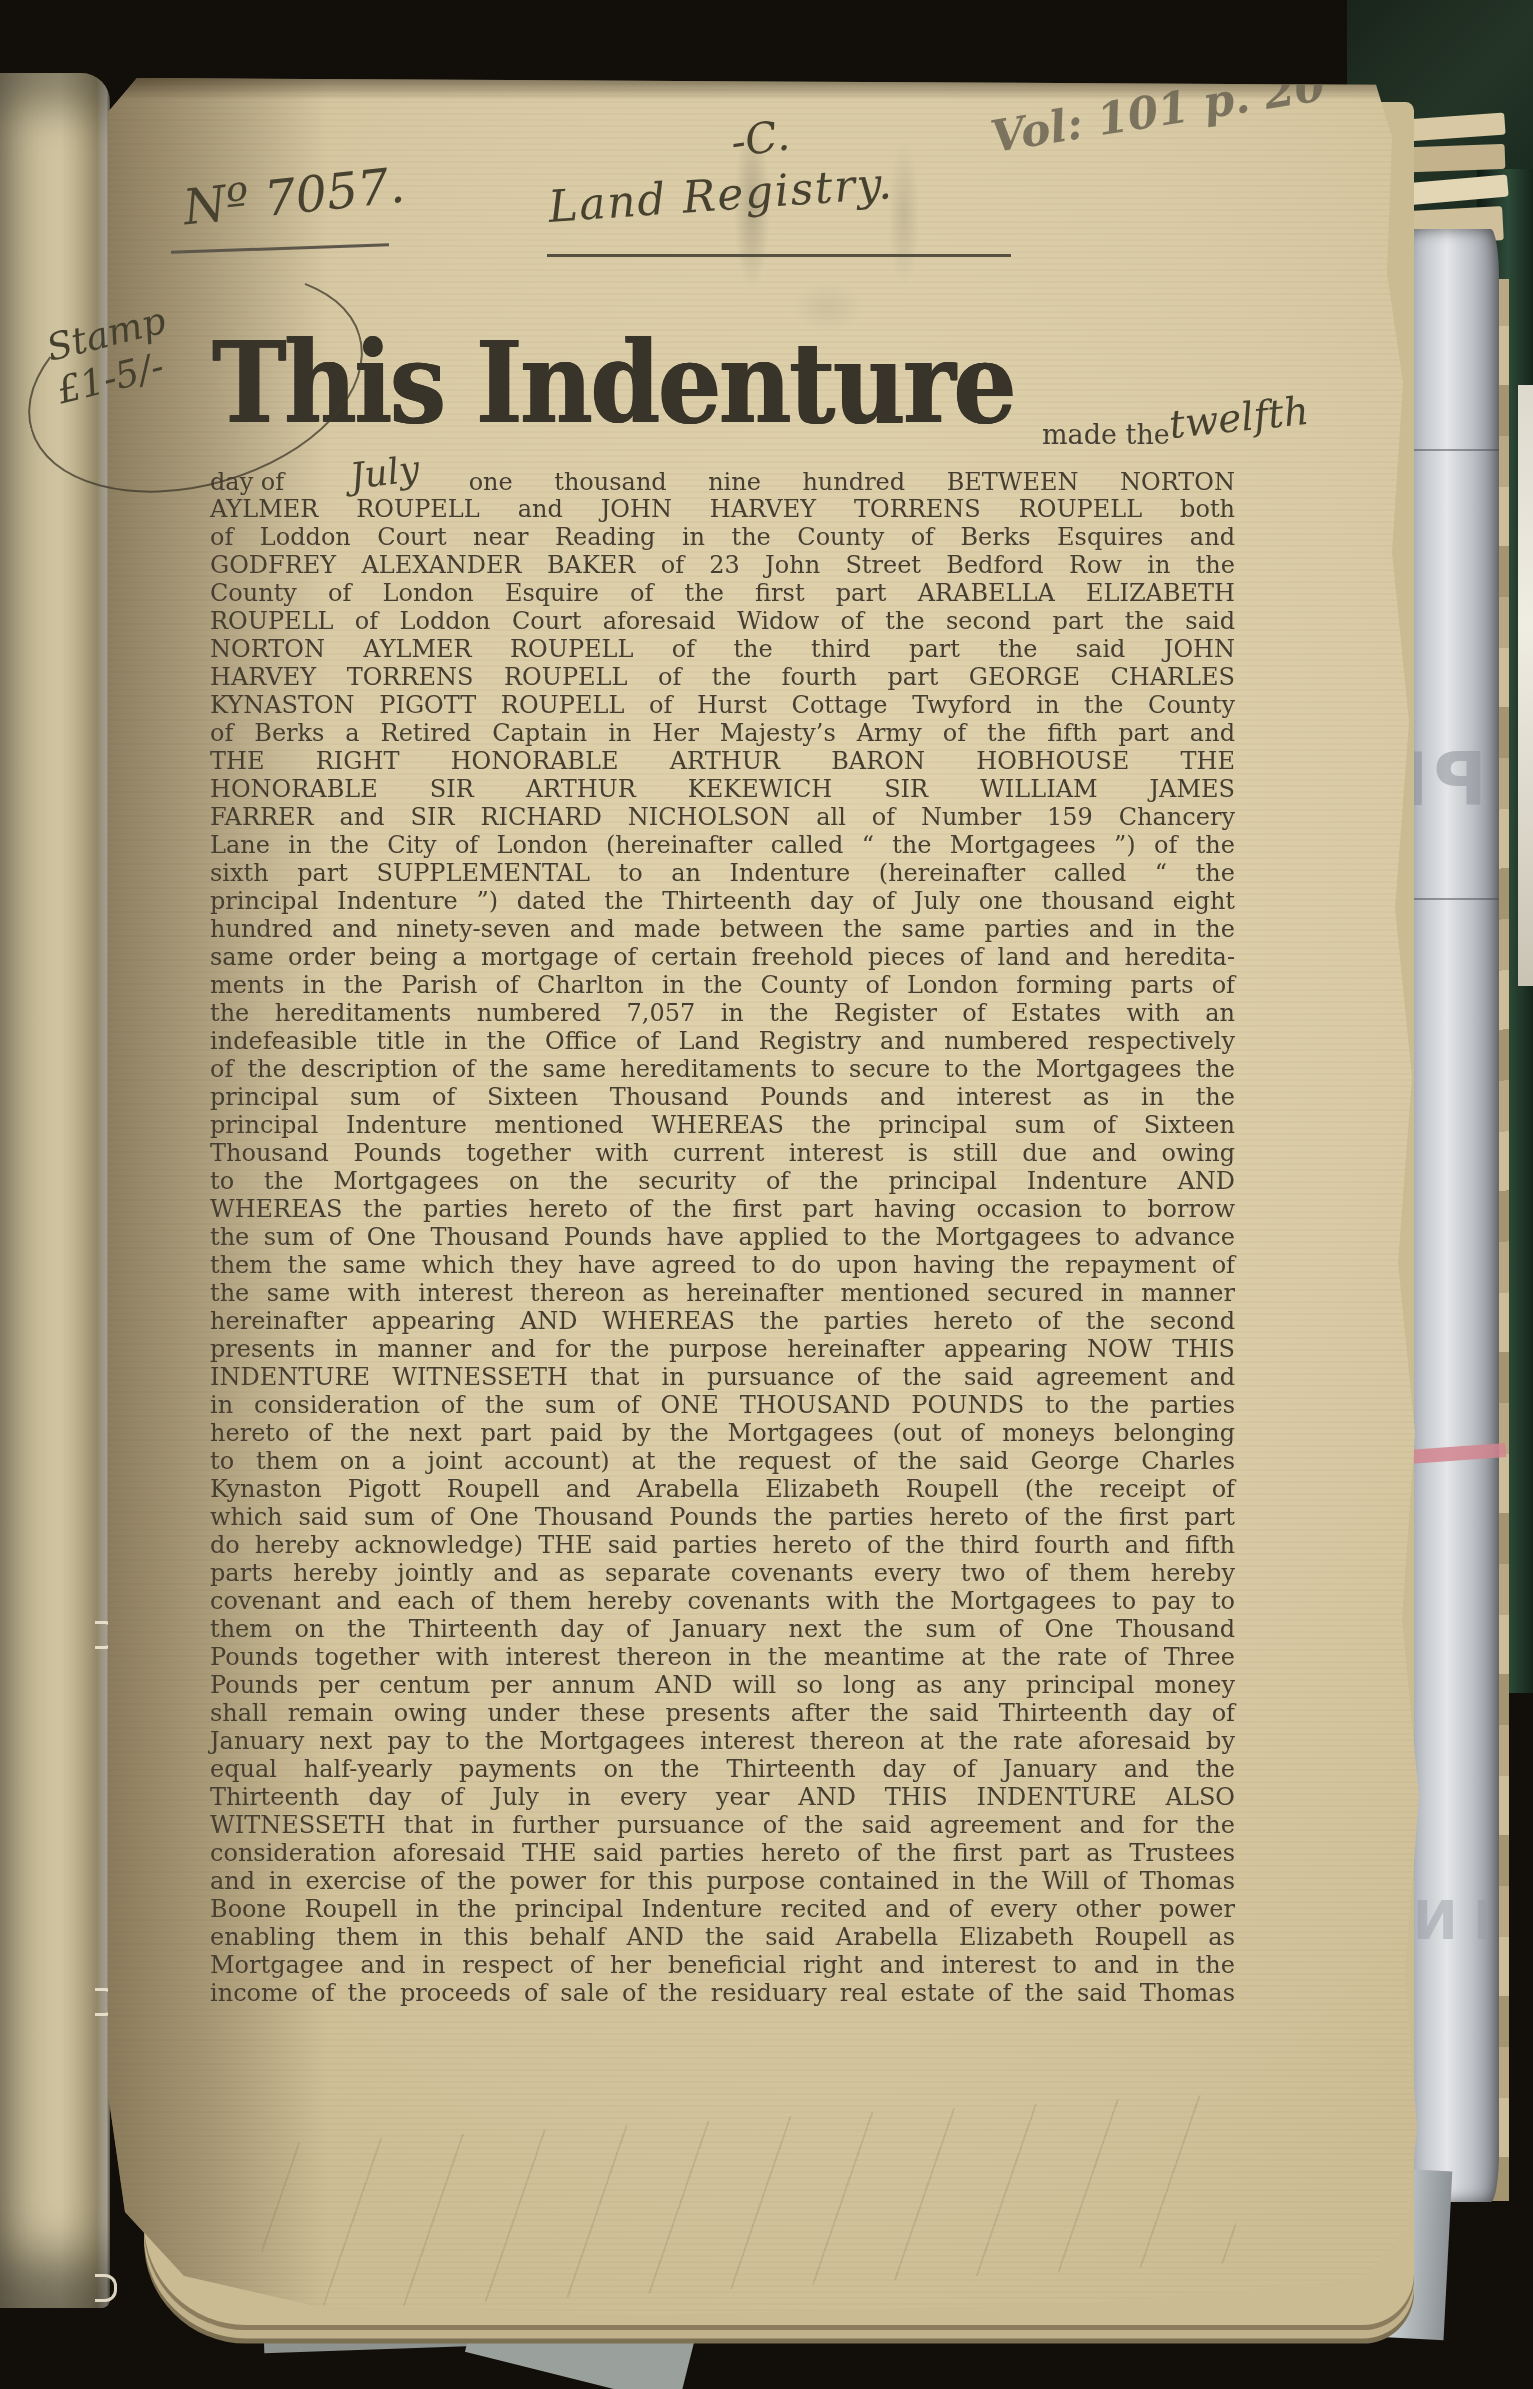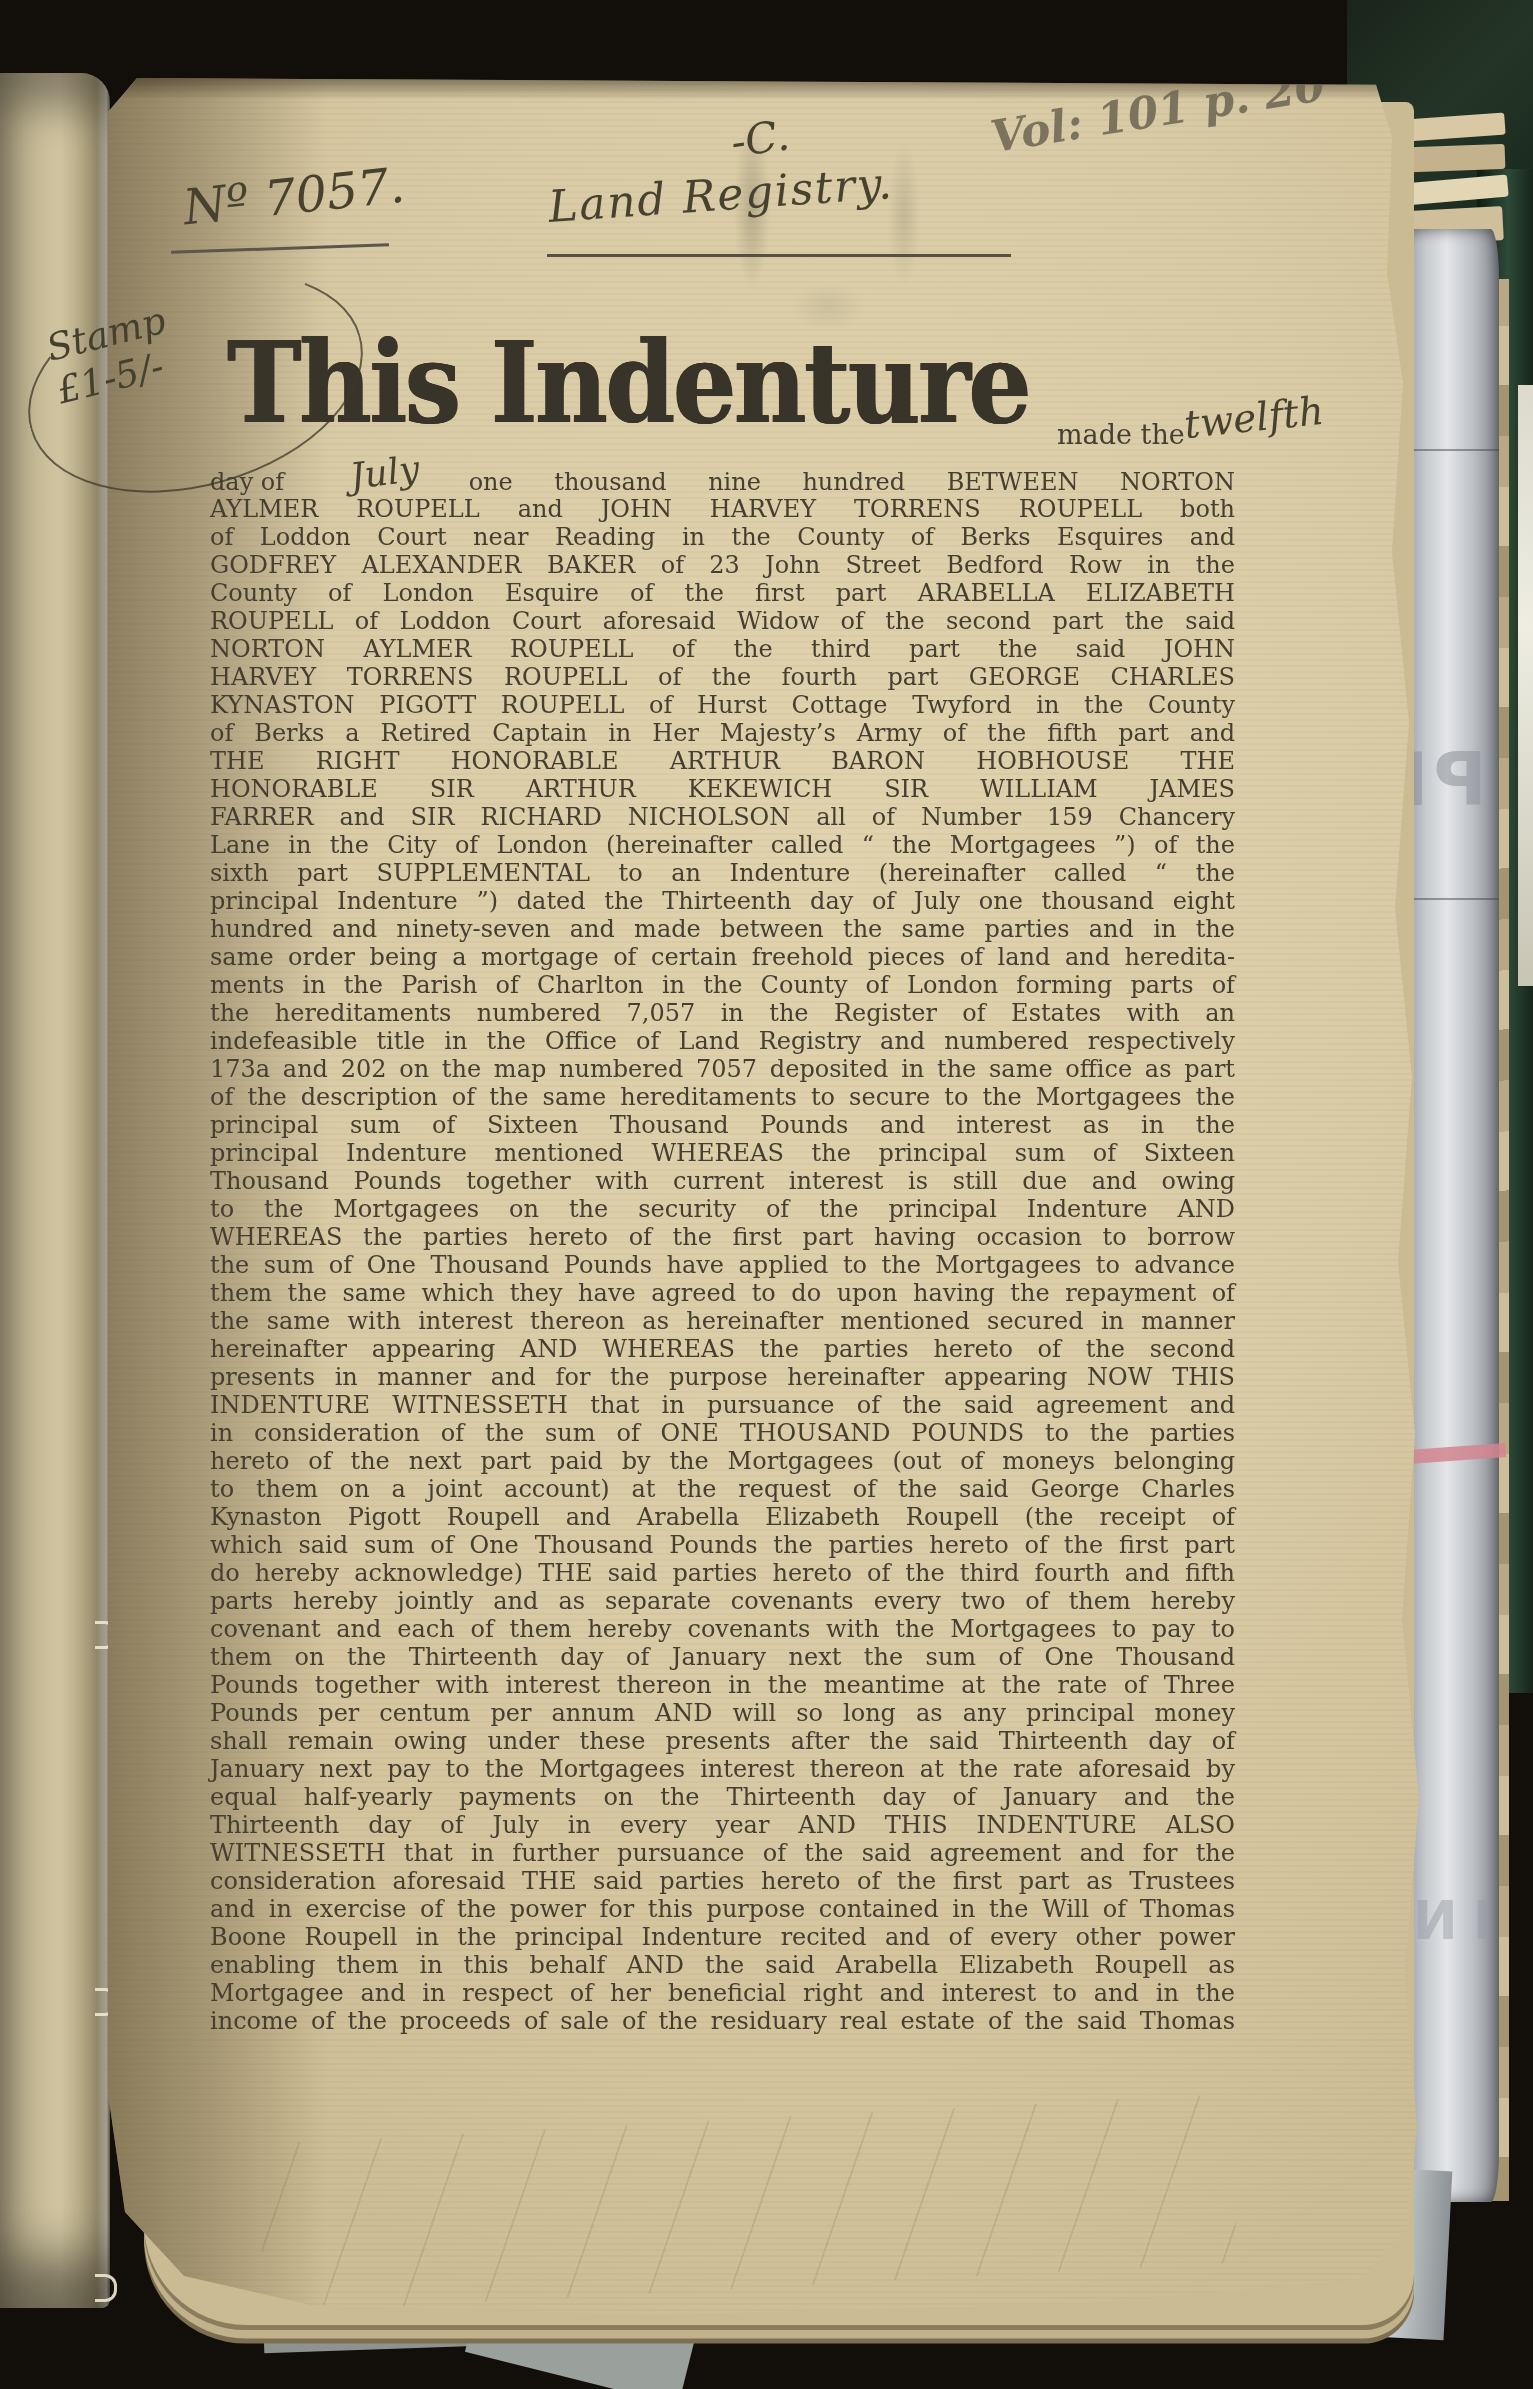"This Indenture" .heading-row { left: 119px -> 104px }
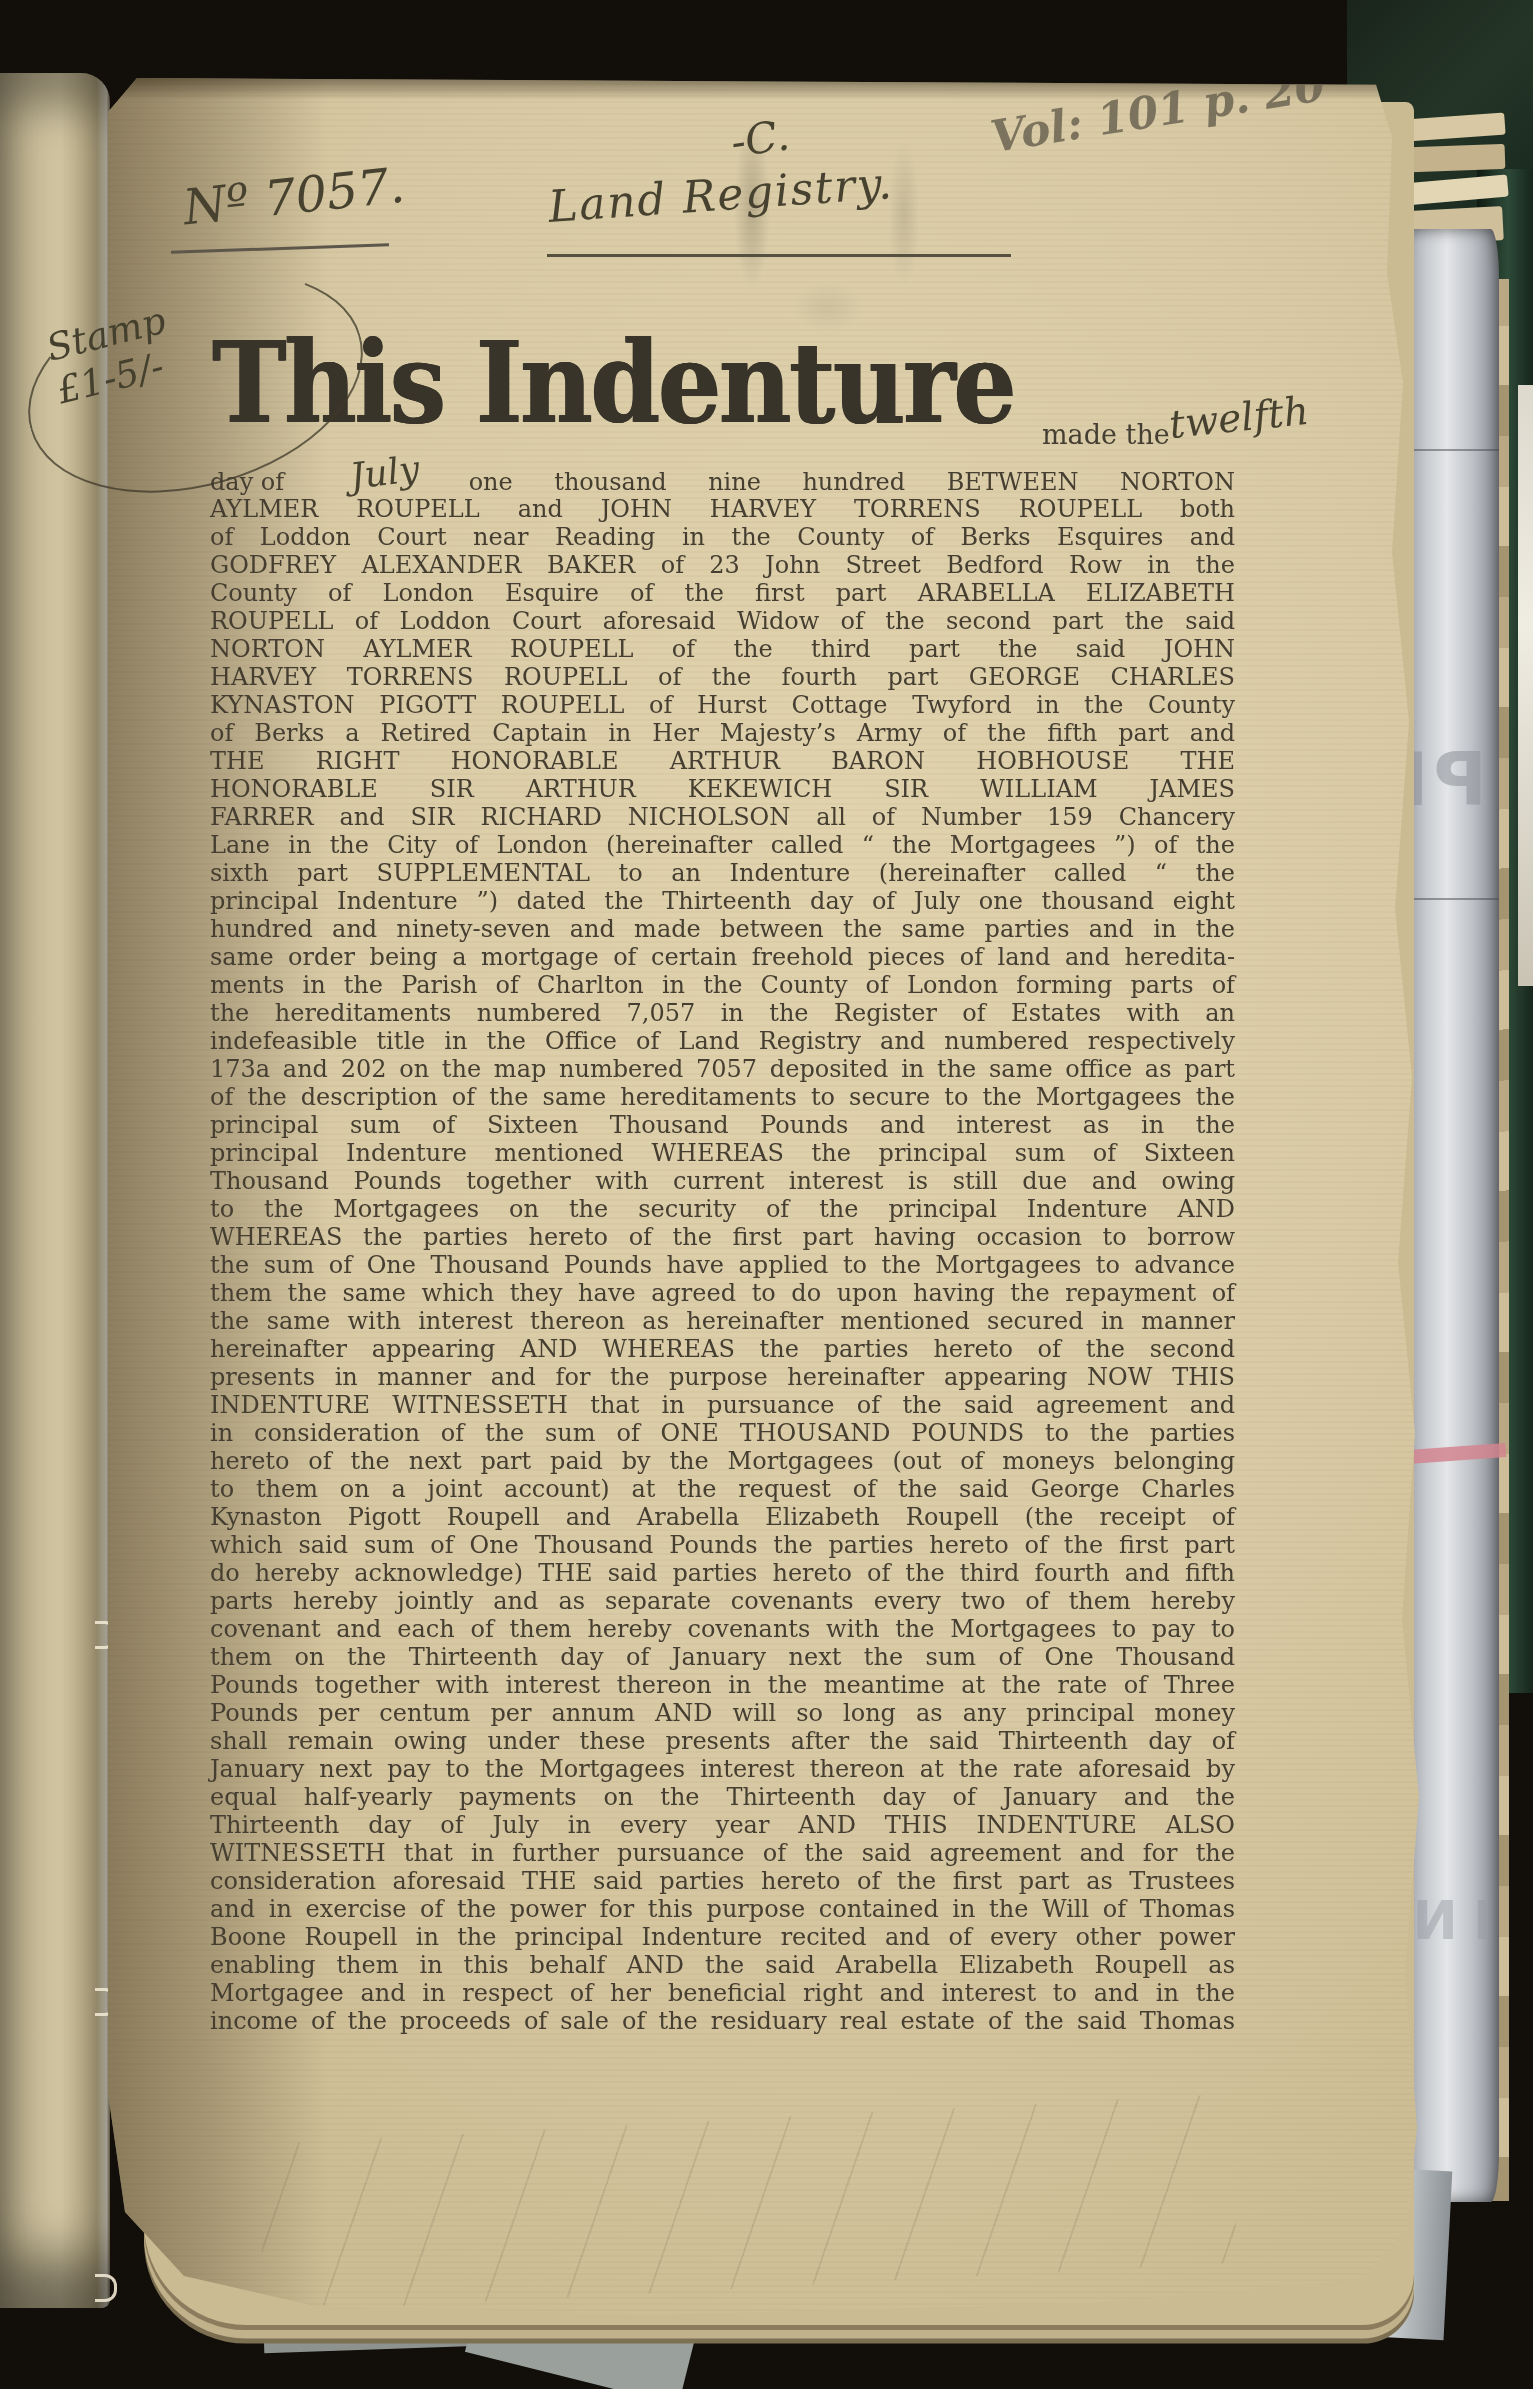"173a and 202 on the" div.bline { html: <div>173a and 202 on the map numbered 7057 deposited in the same office as part</div> -> none }
